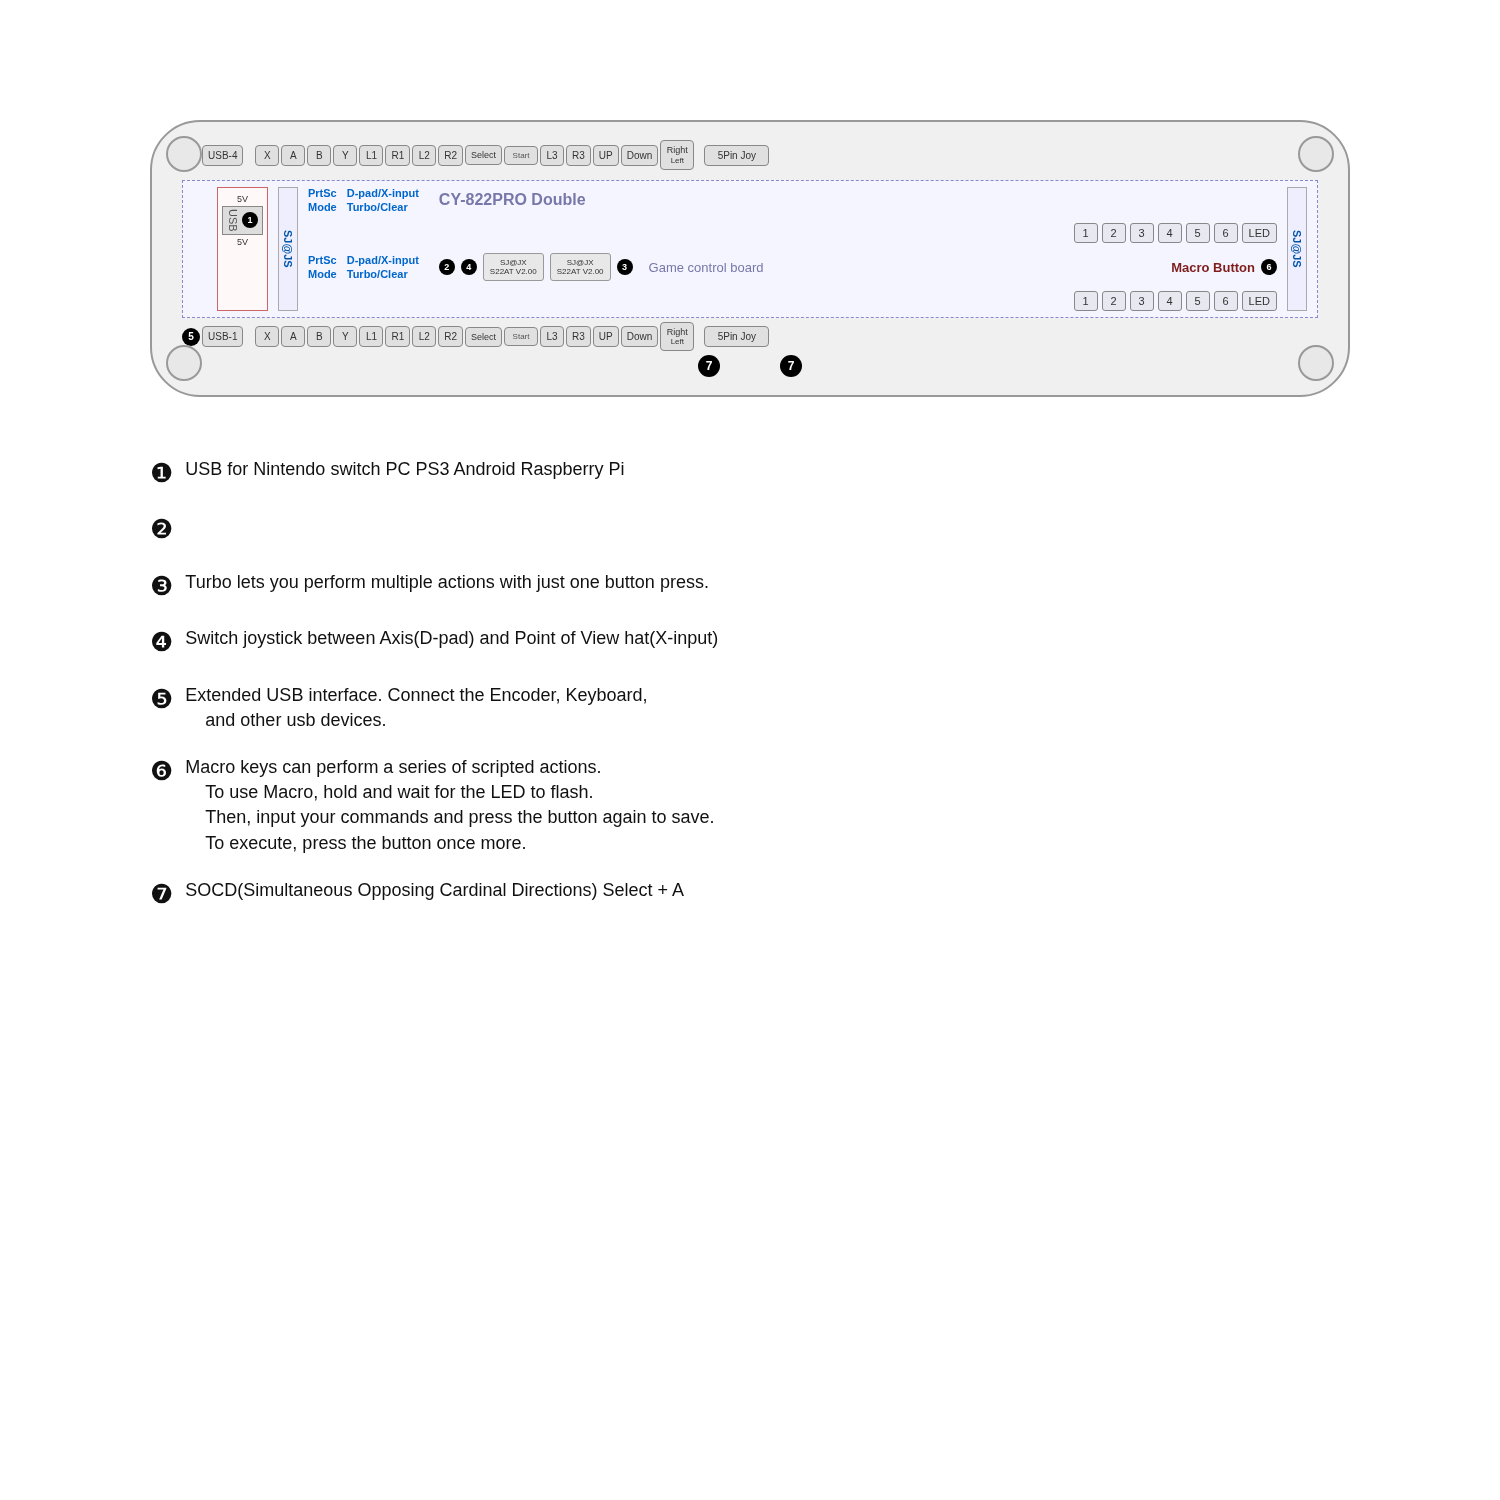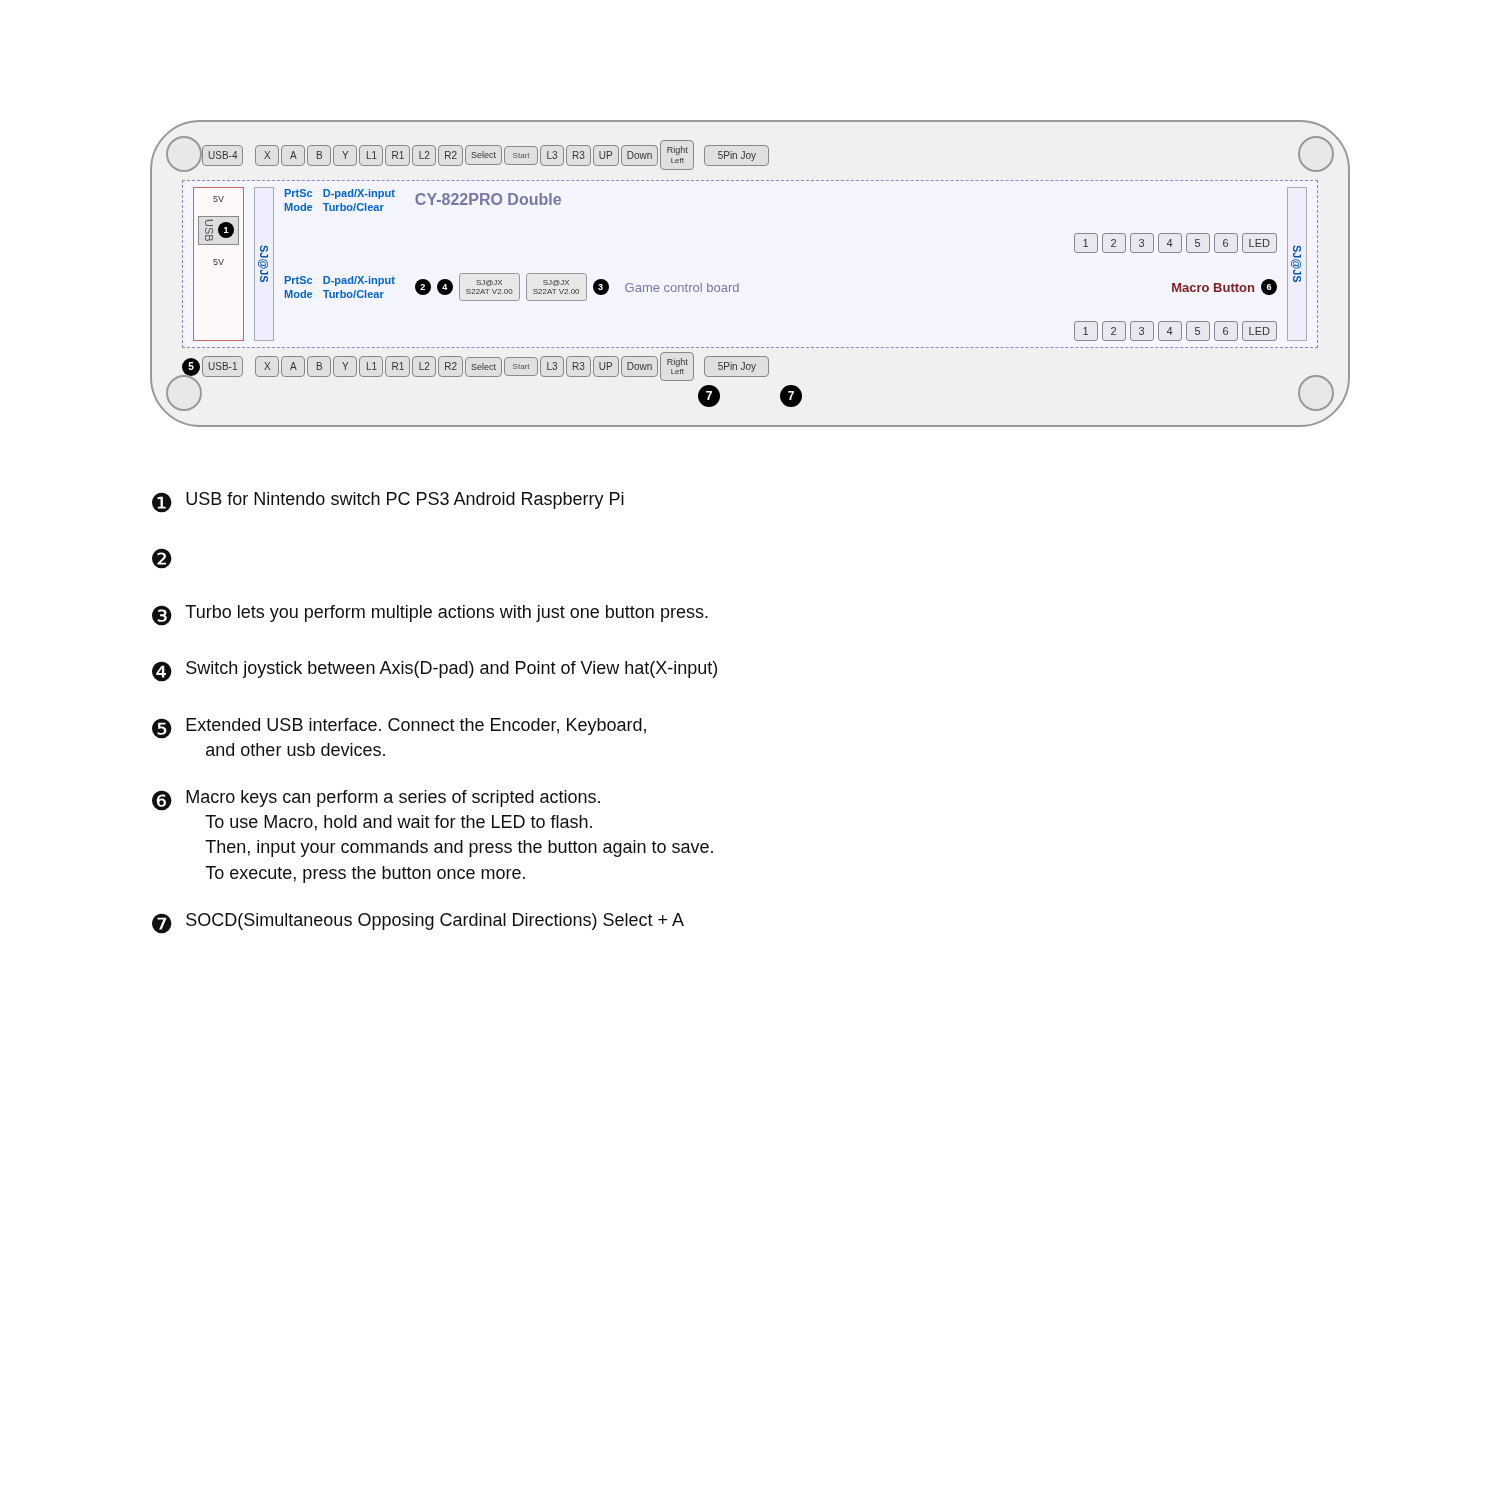"5V" div { gap: 12px -> 2px; margin-left: none -> 24px }
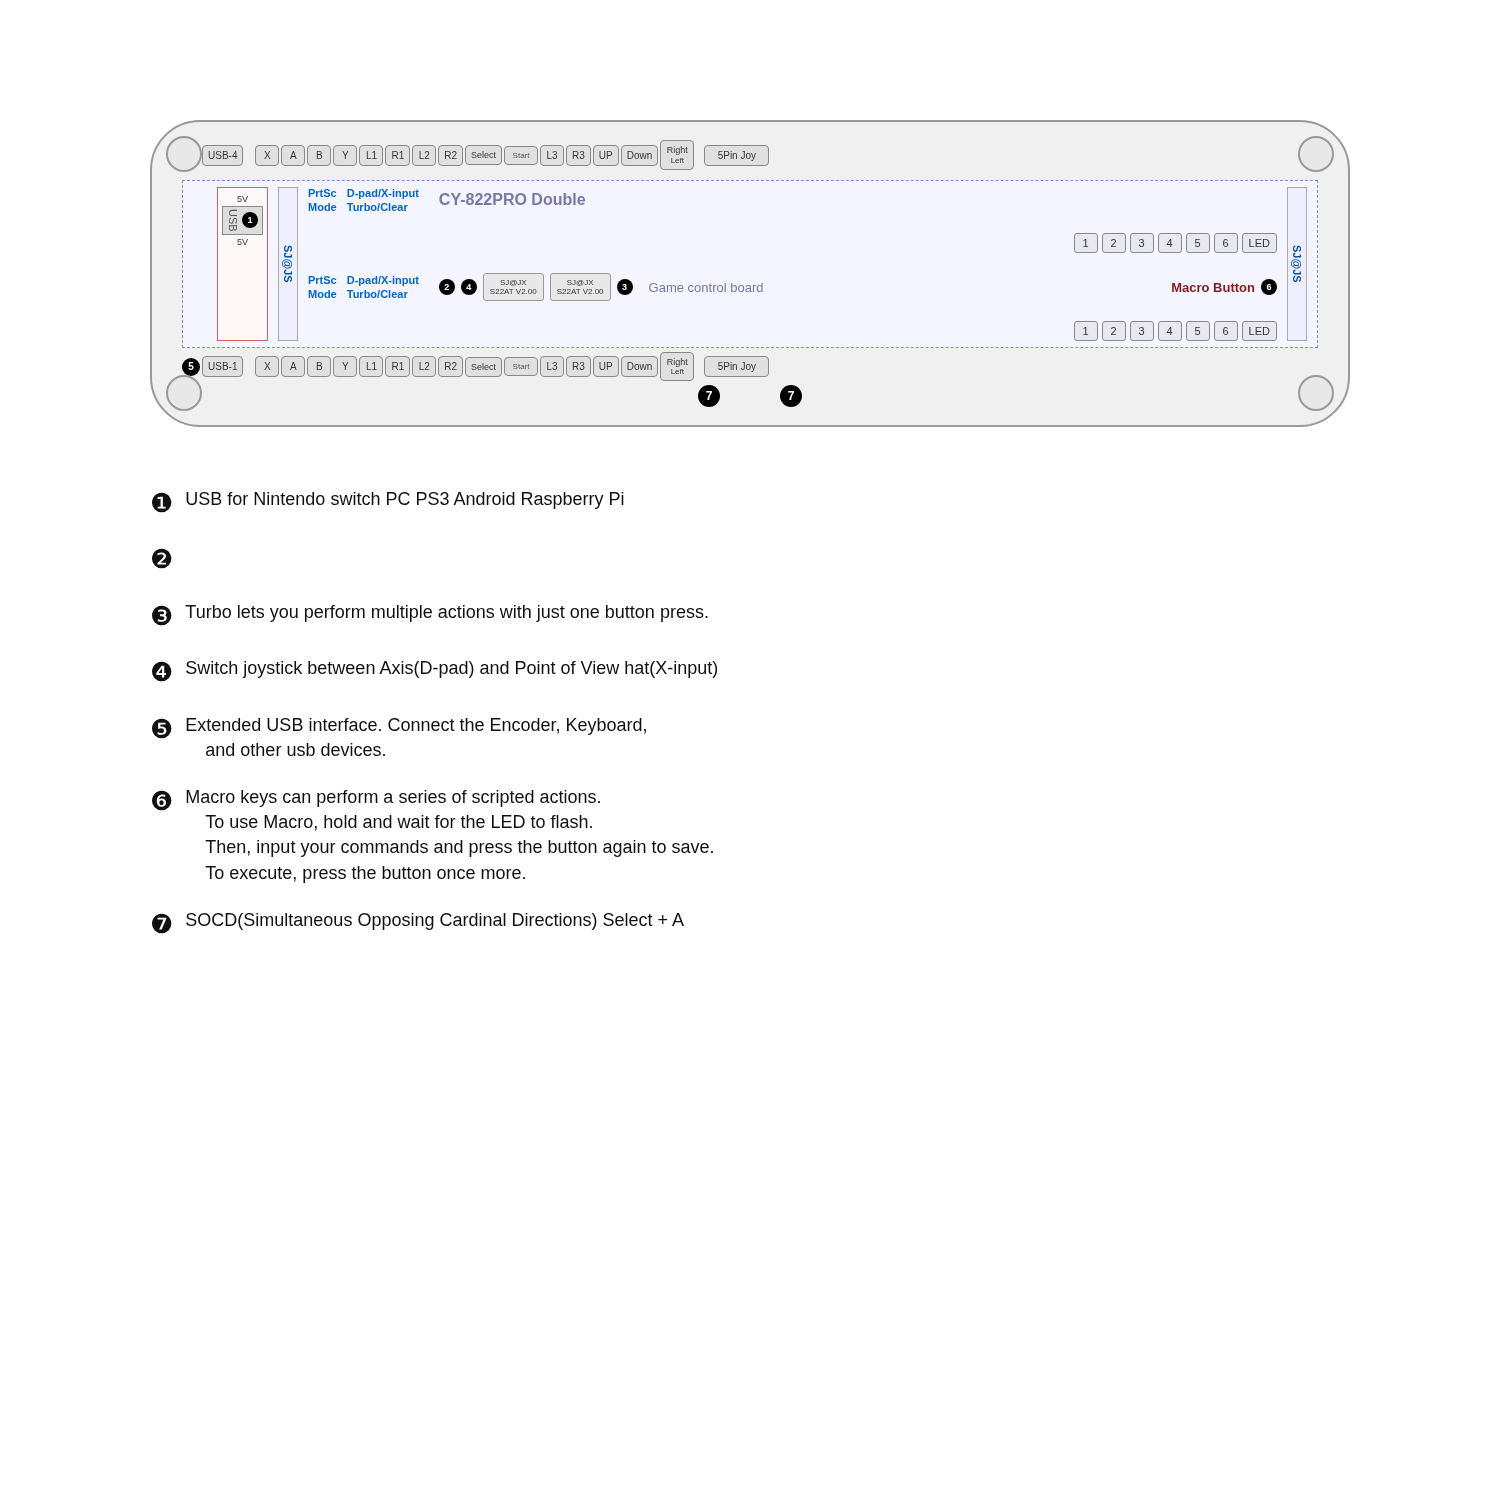"PrtSc" div { gap: 20px -> 10px }
